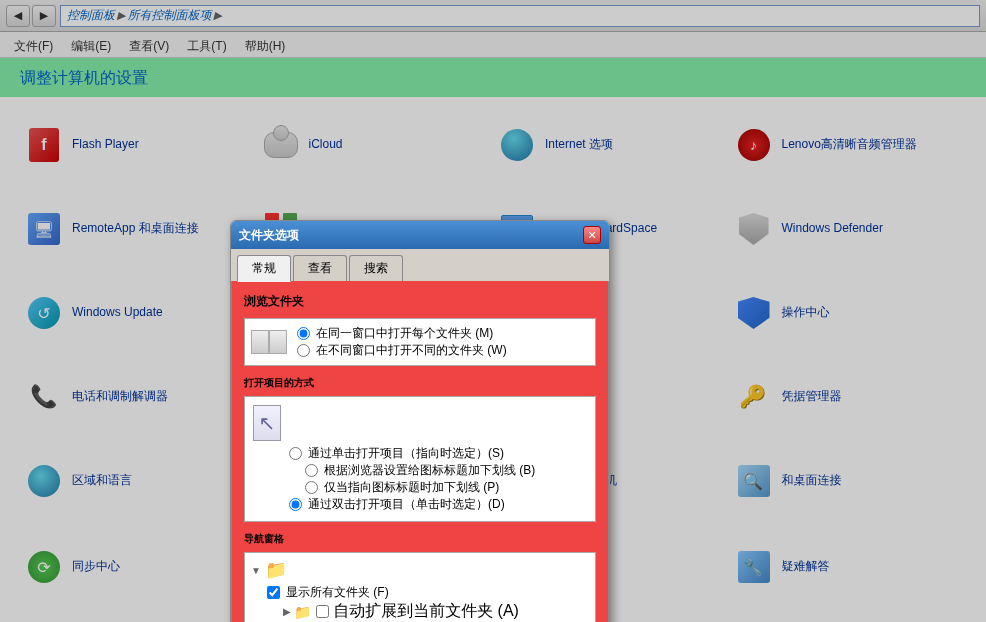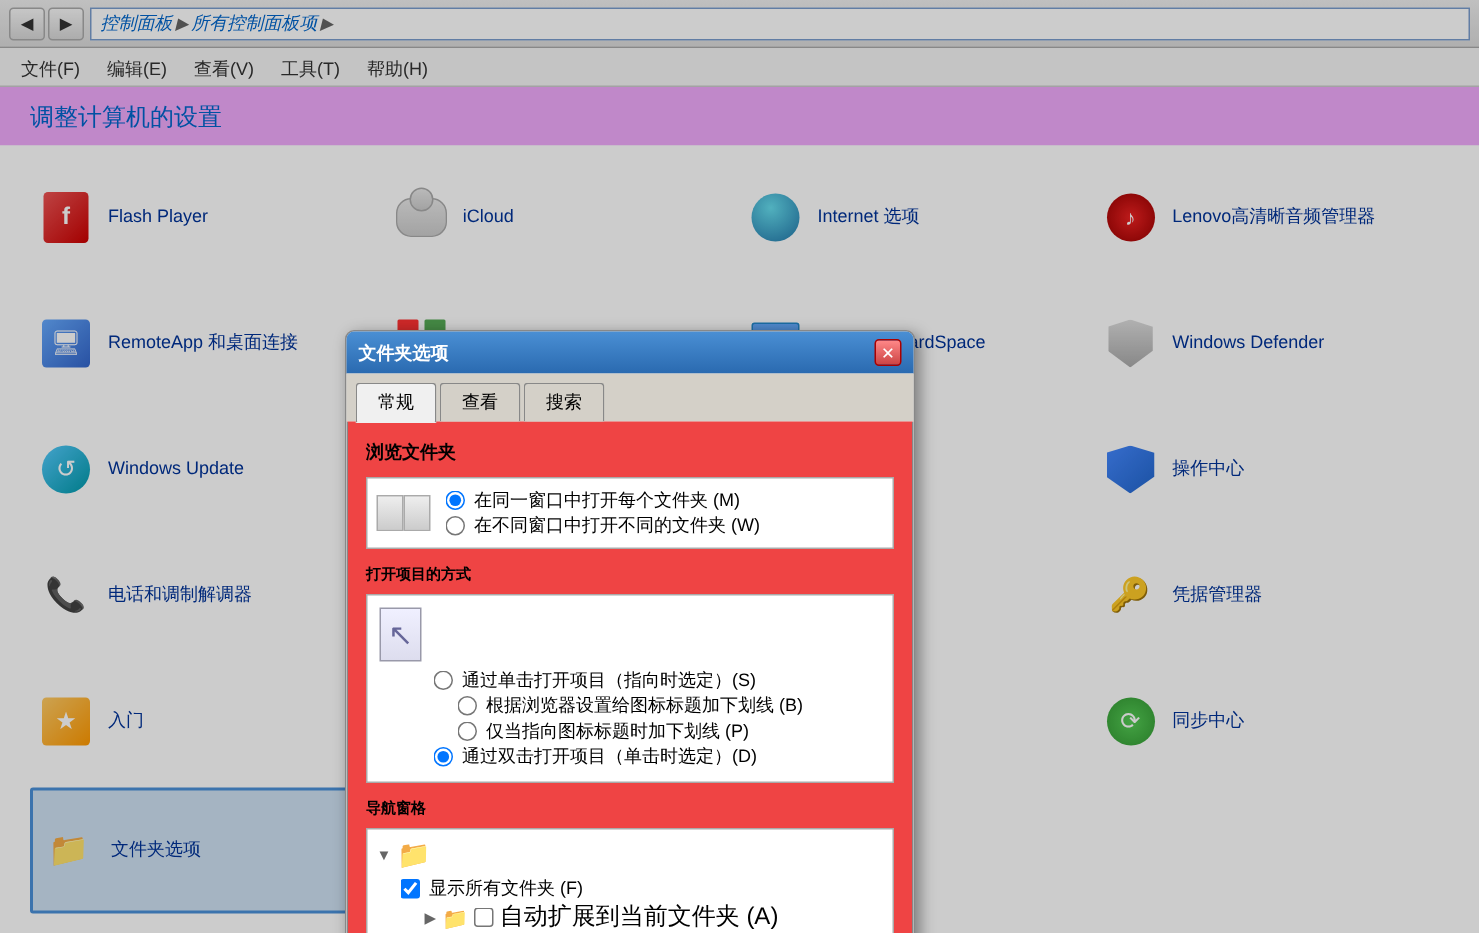"调整计算机的设置" .page-title-bar { background: #f0abfc -> #86efac }
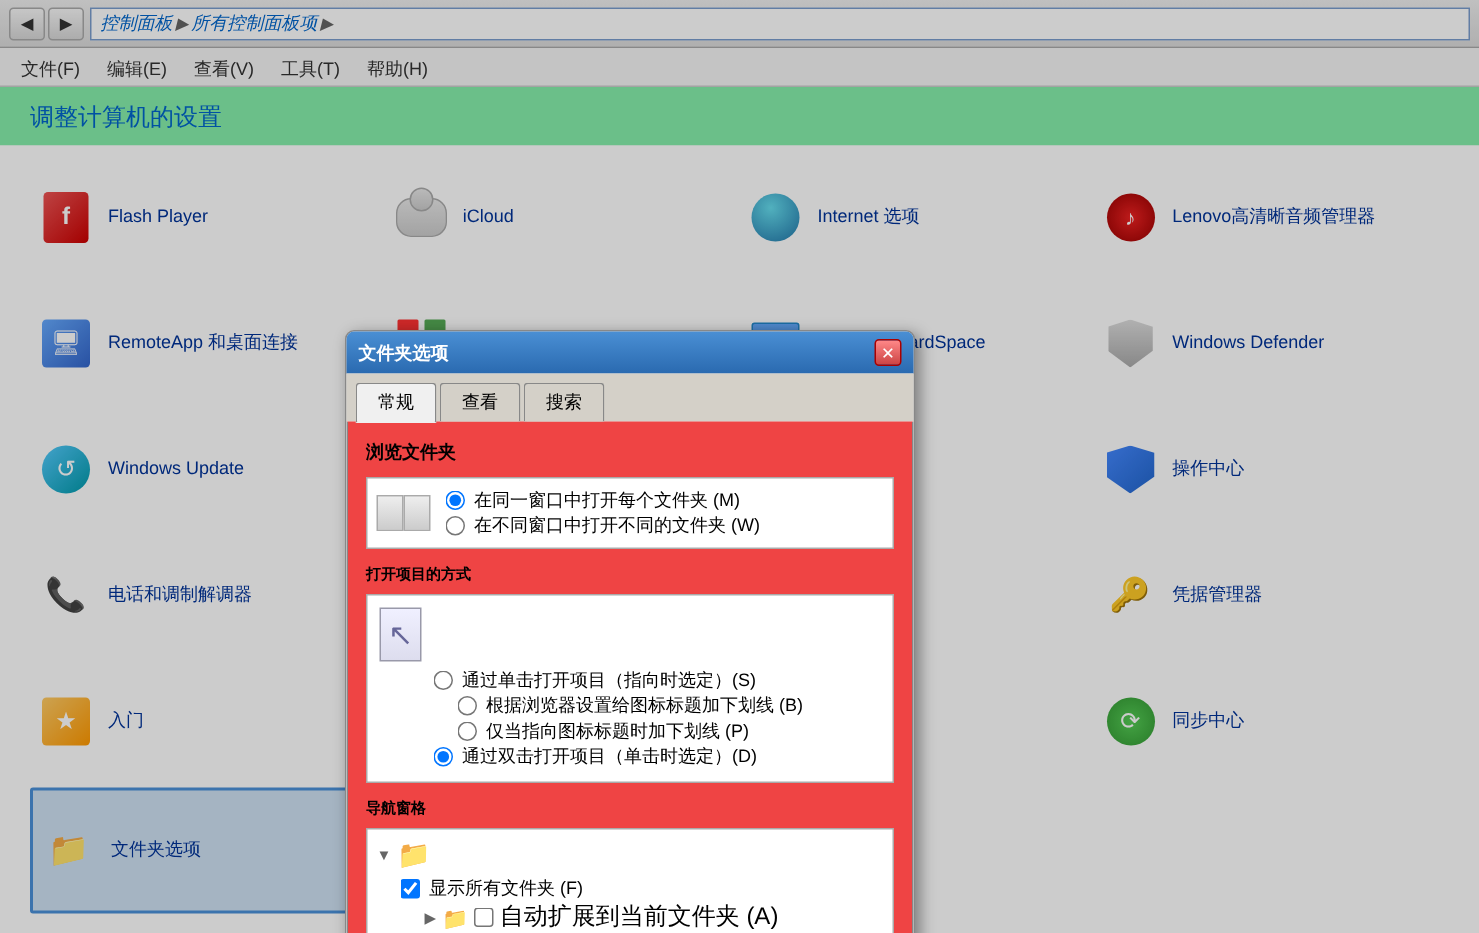"区域和语言" div.panel-item { html: none -> <div> <div> <div></div> </div> <span>区域和语言</span> </div> }
